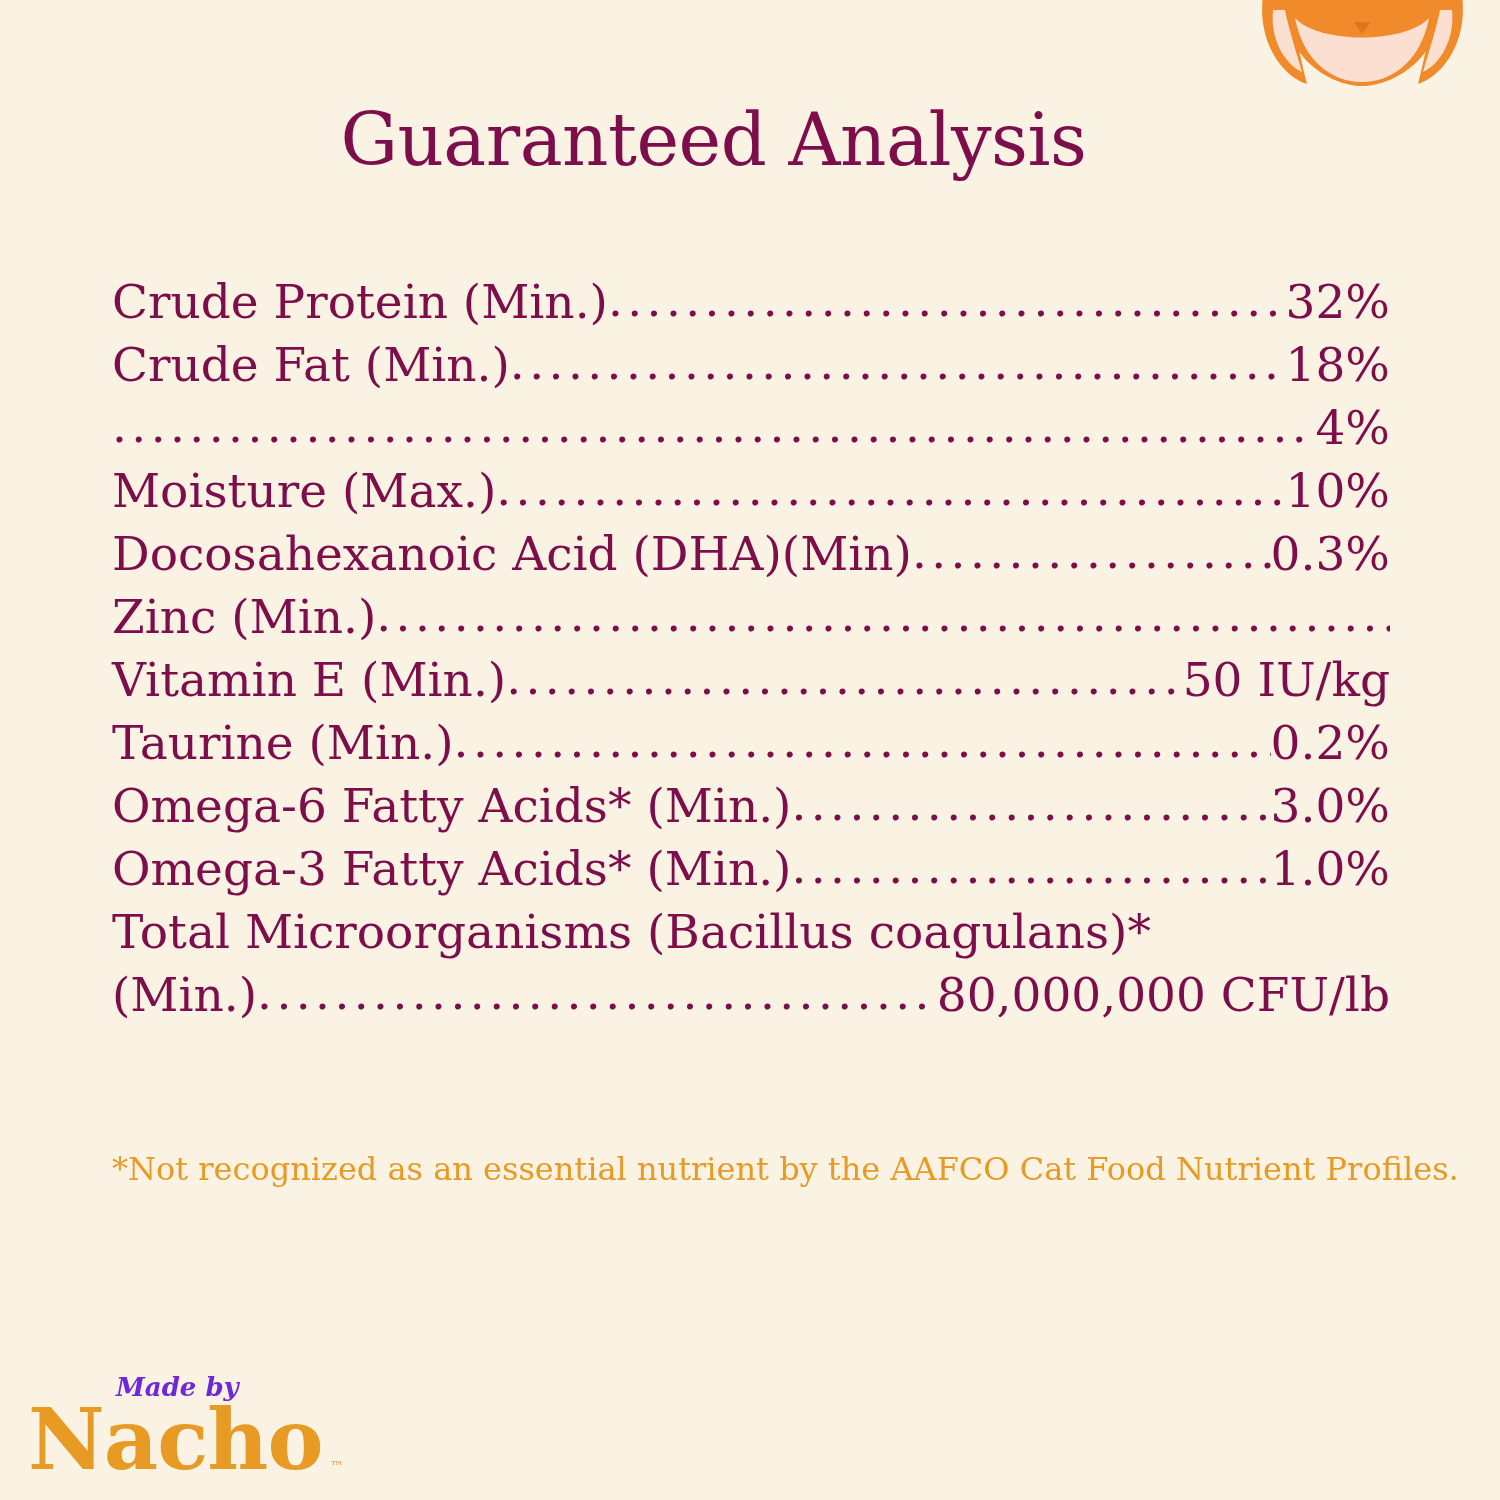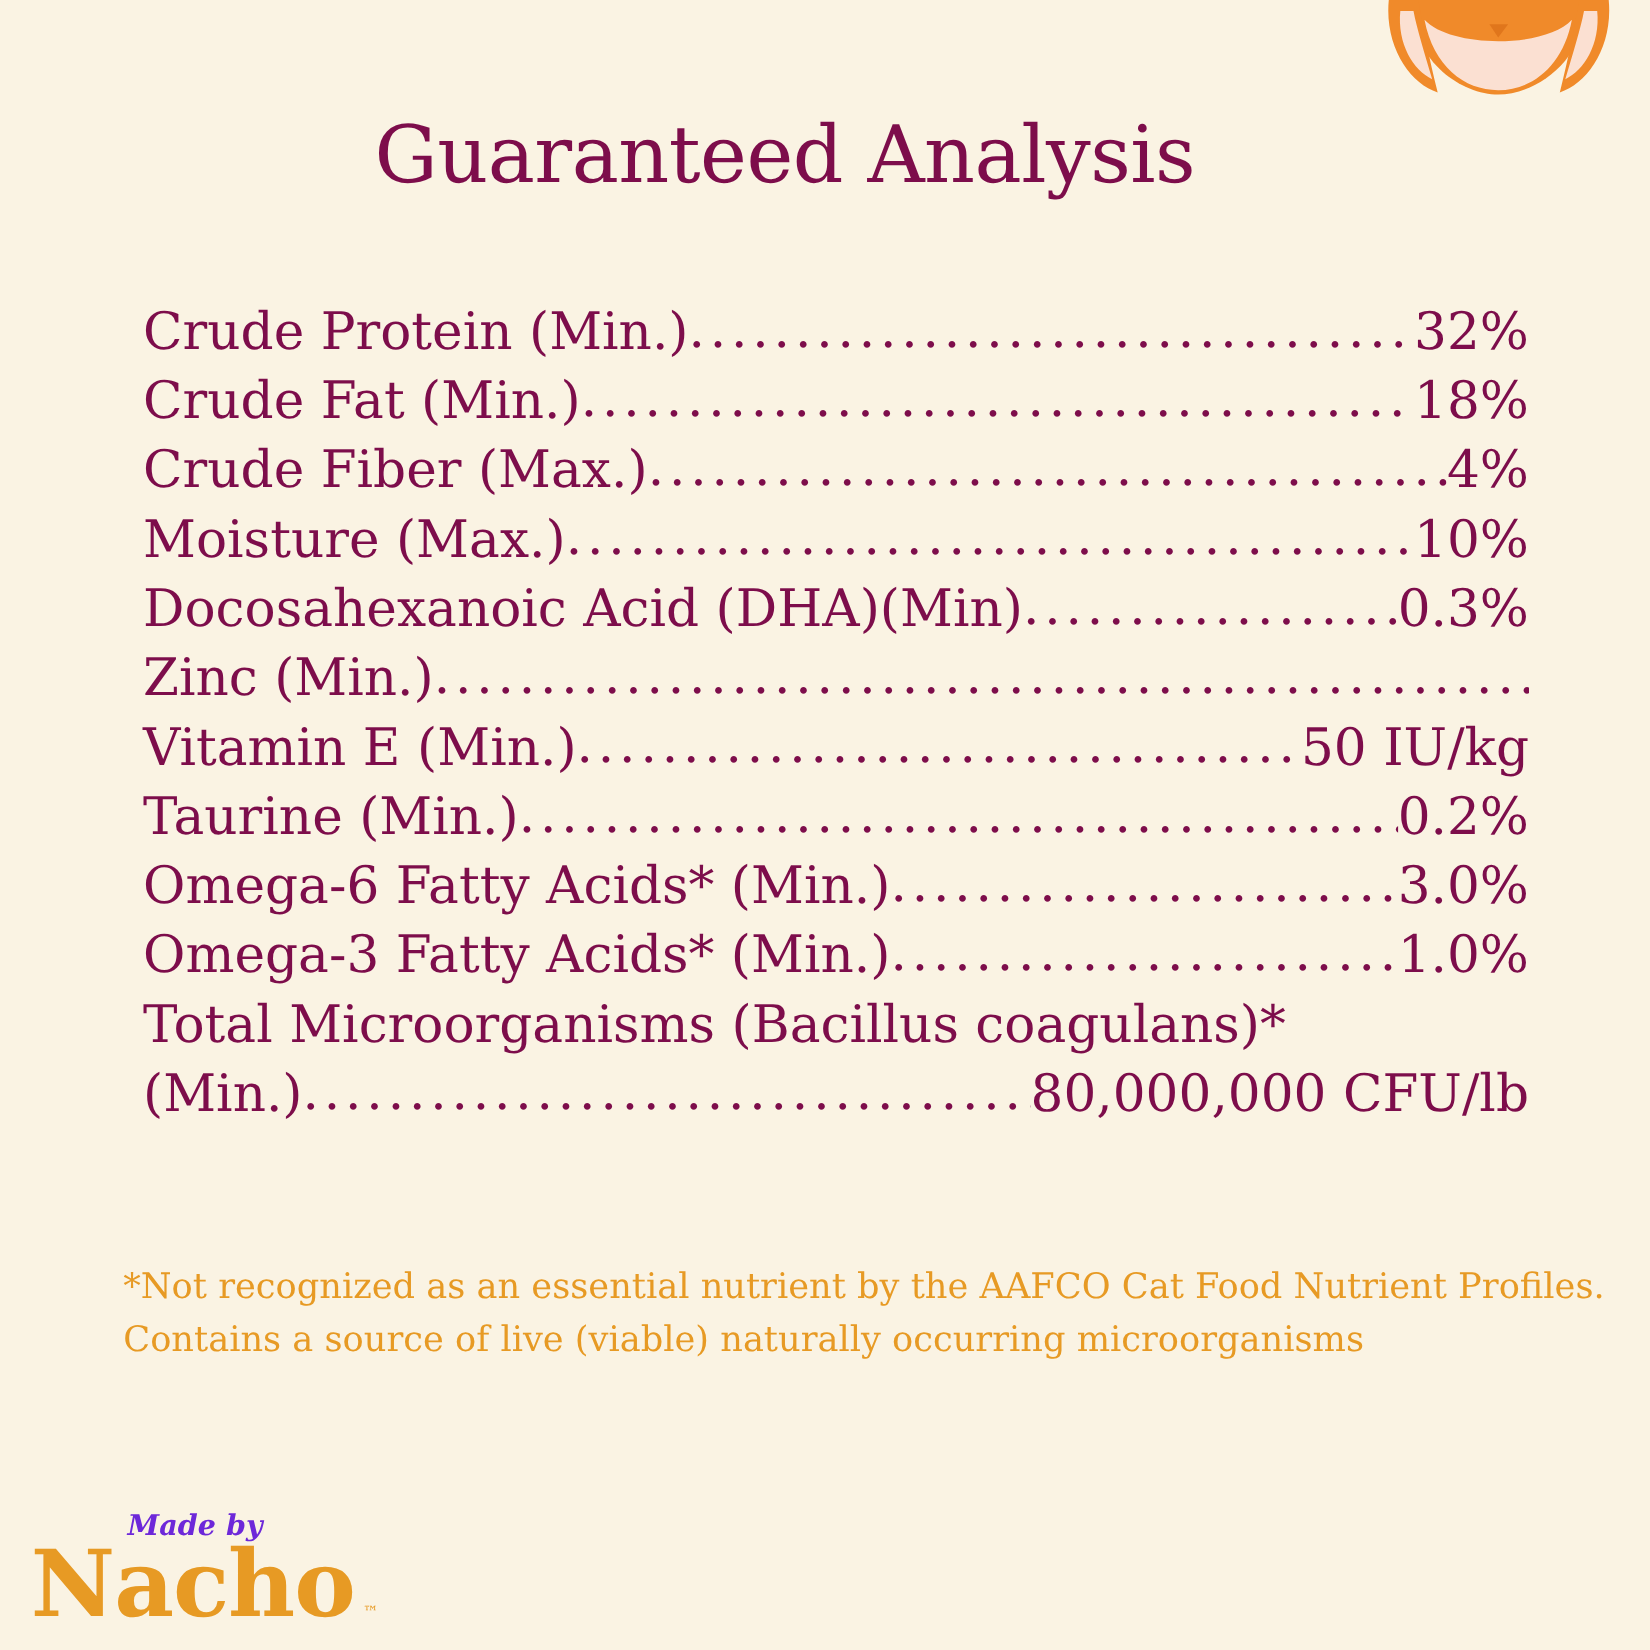"Crude Protein (Min.)" .row { margin-left: 18px -> none }
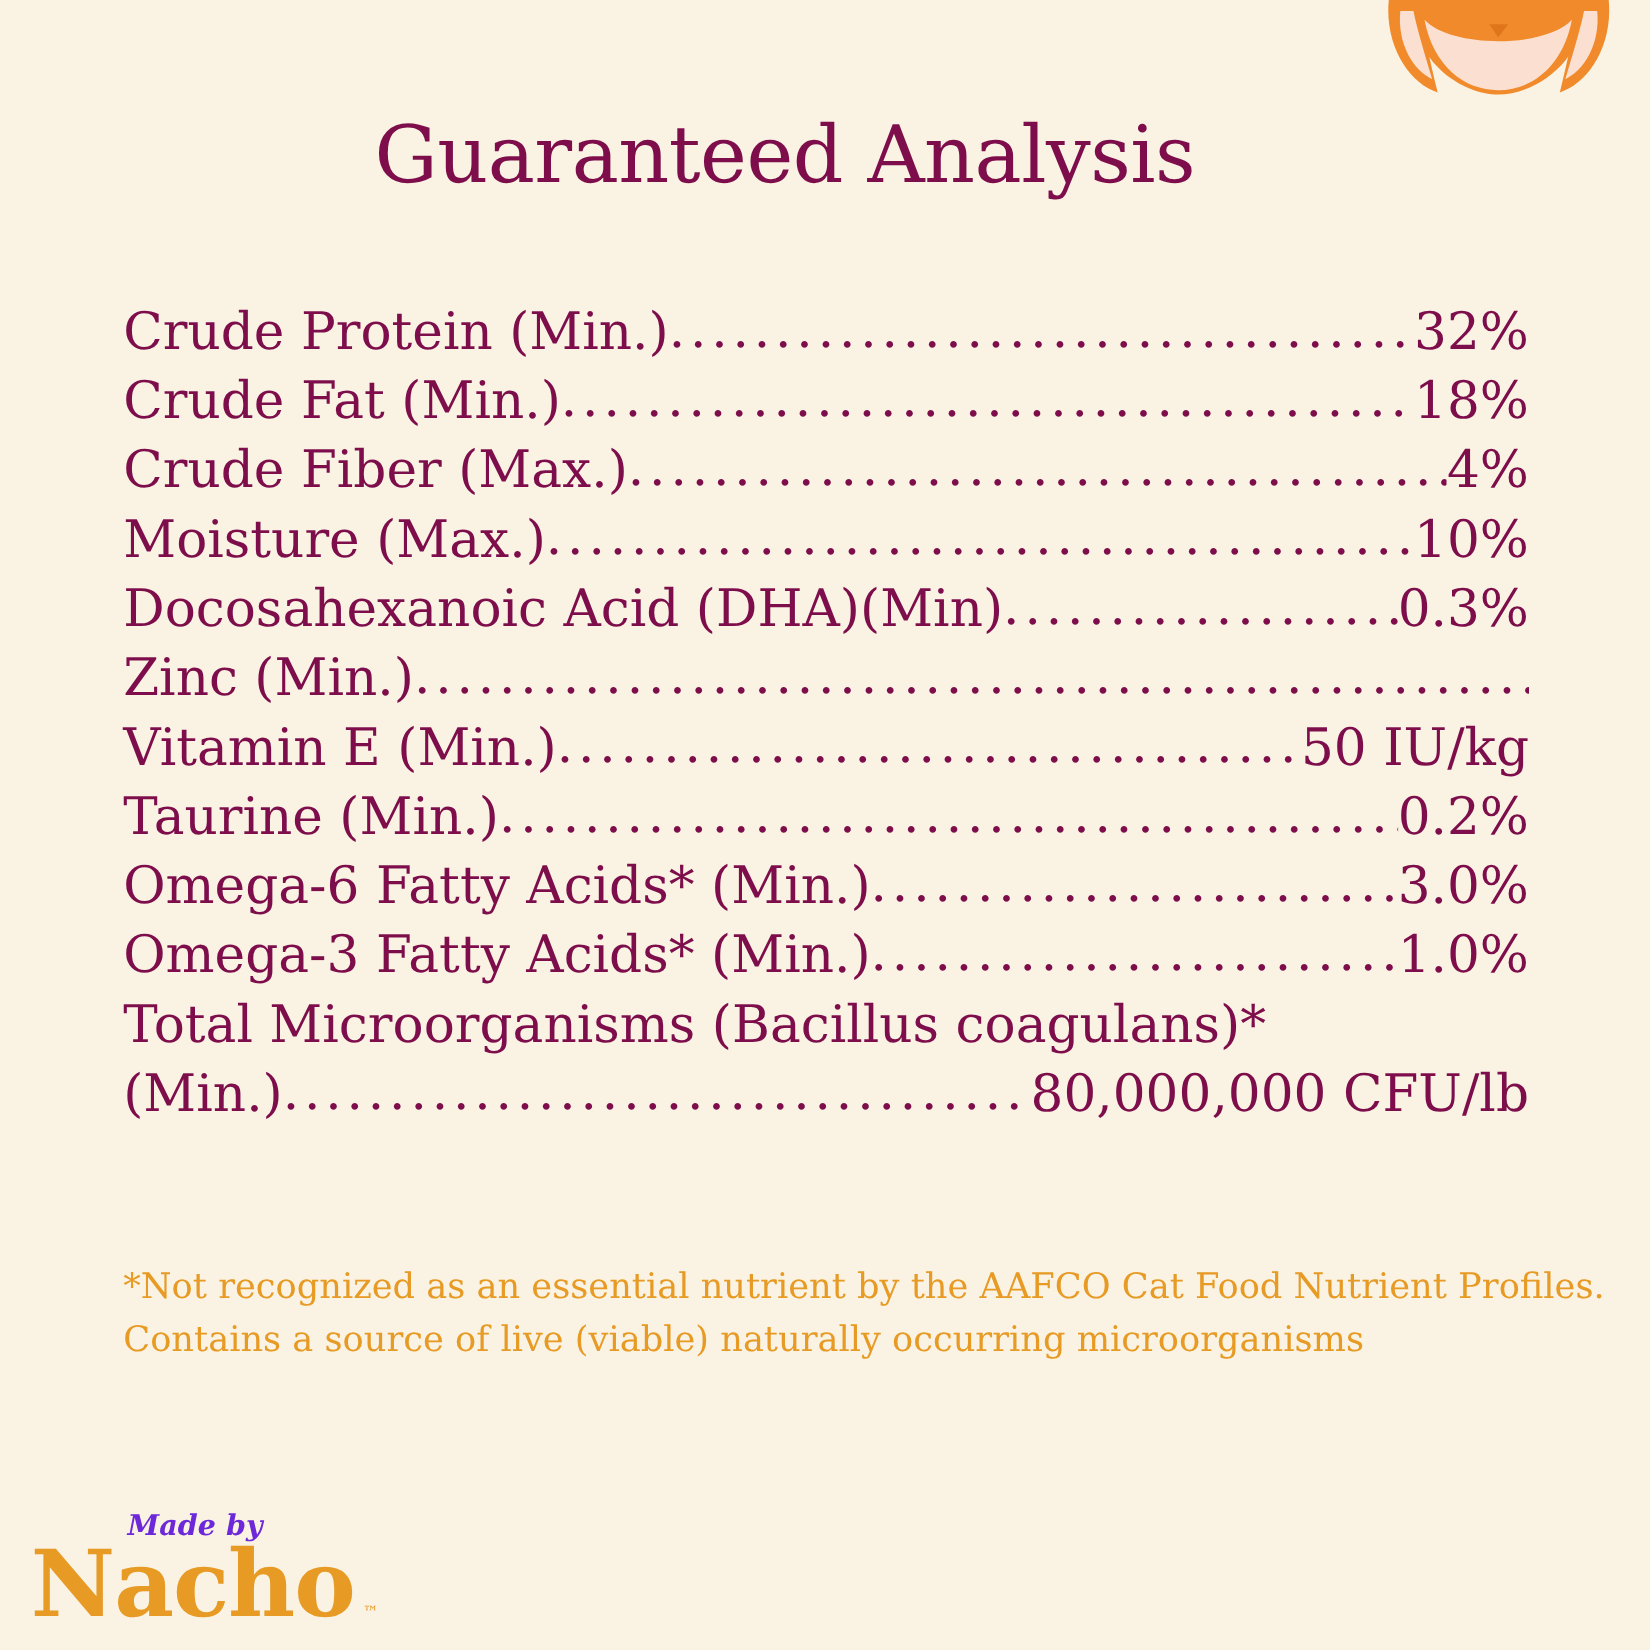"Crude Fiber (Max.)" span.label { html: <span>Crude Fiber (Max.)</span> -> none }
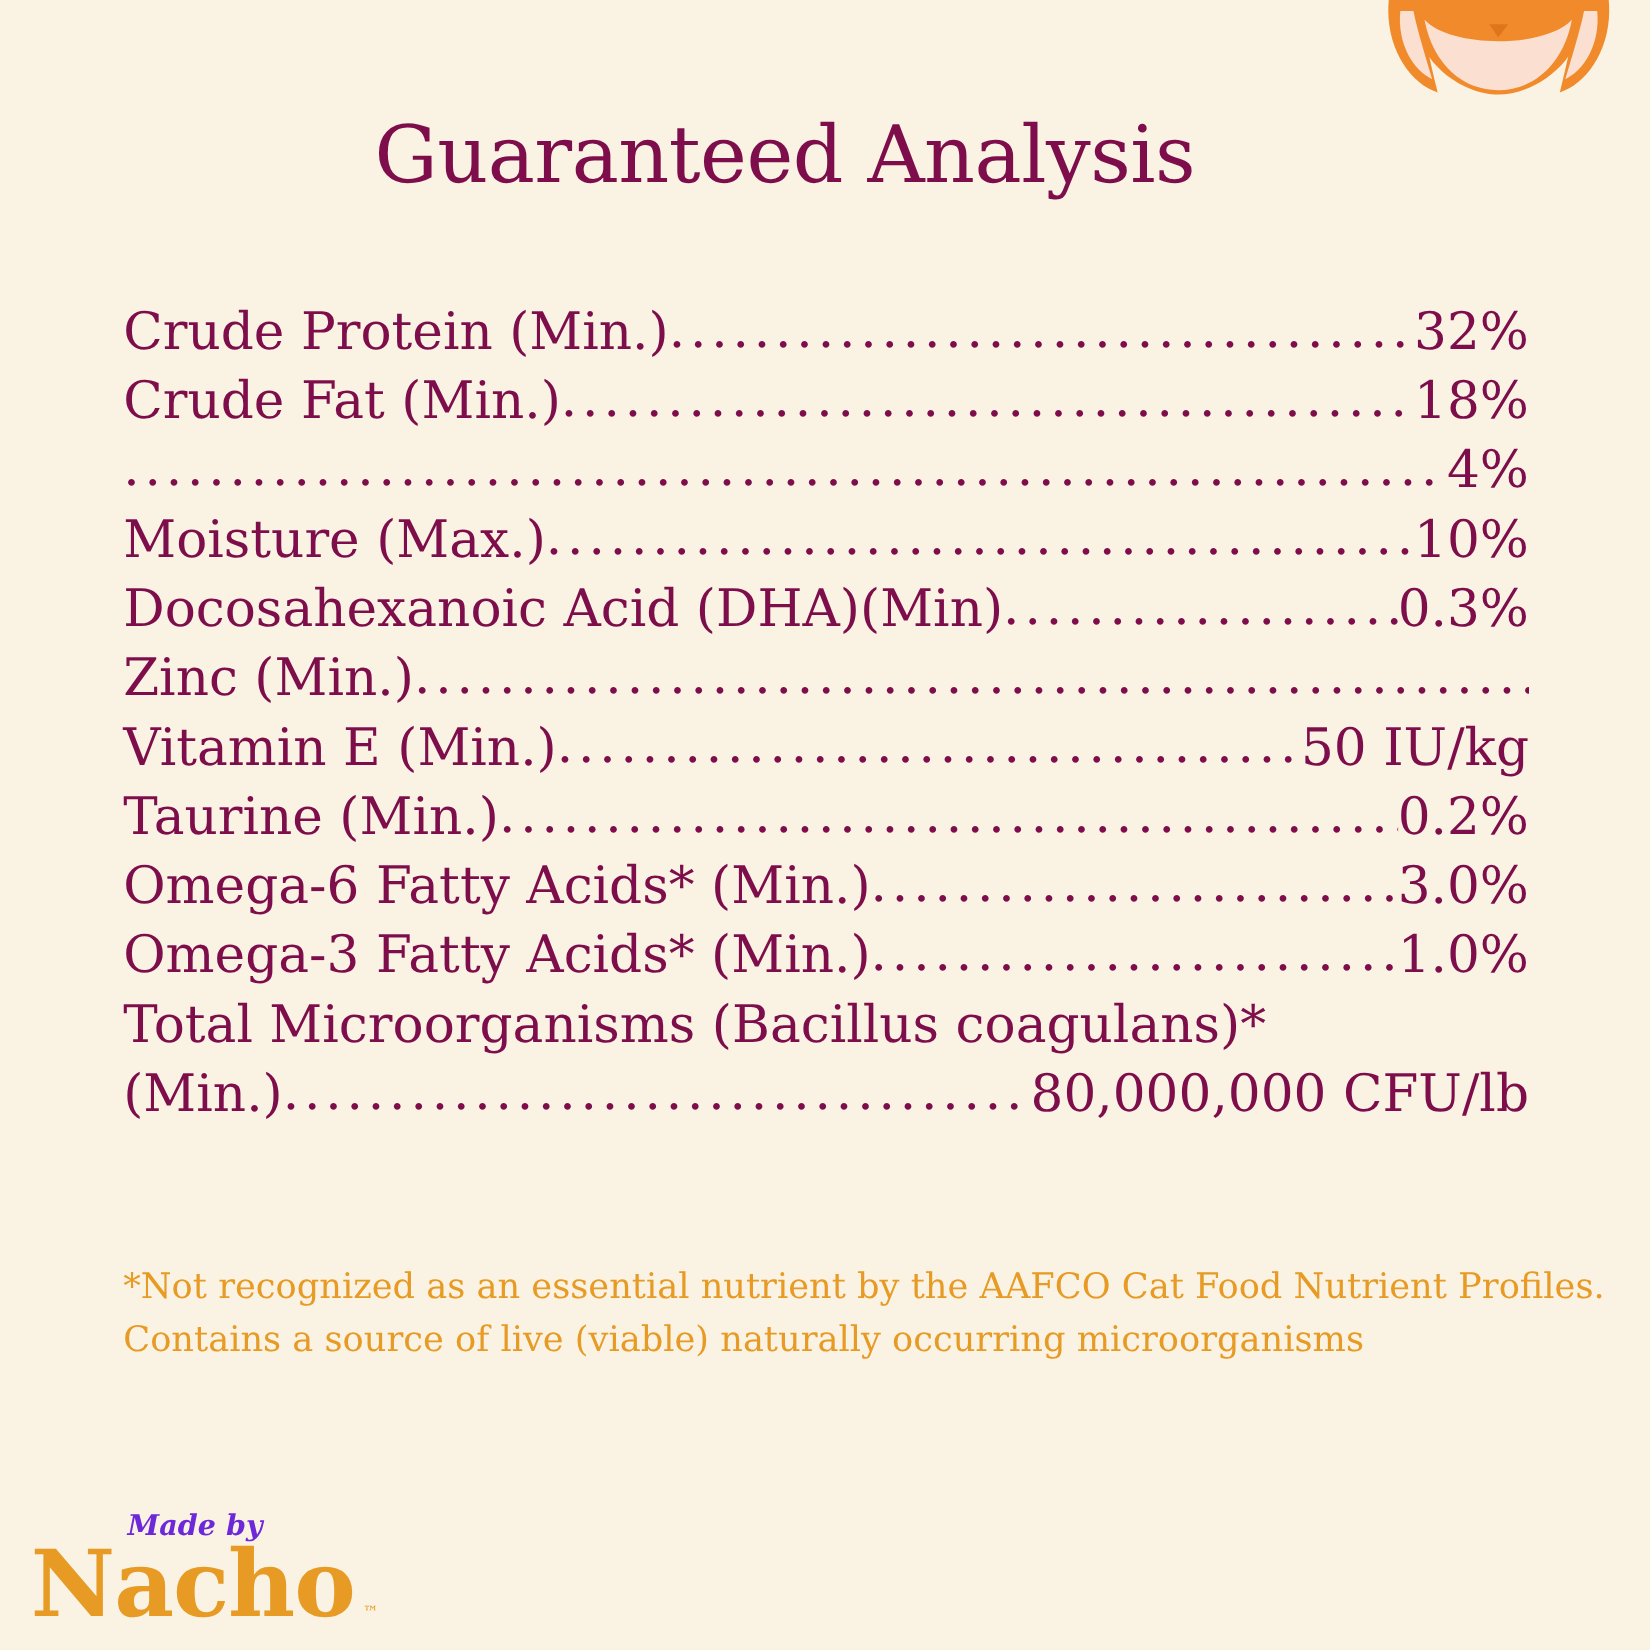"Contains a source of live" div { html: <div>Contains a source of live (viable) naturally occurring microorganisms</div> -> none }
